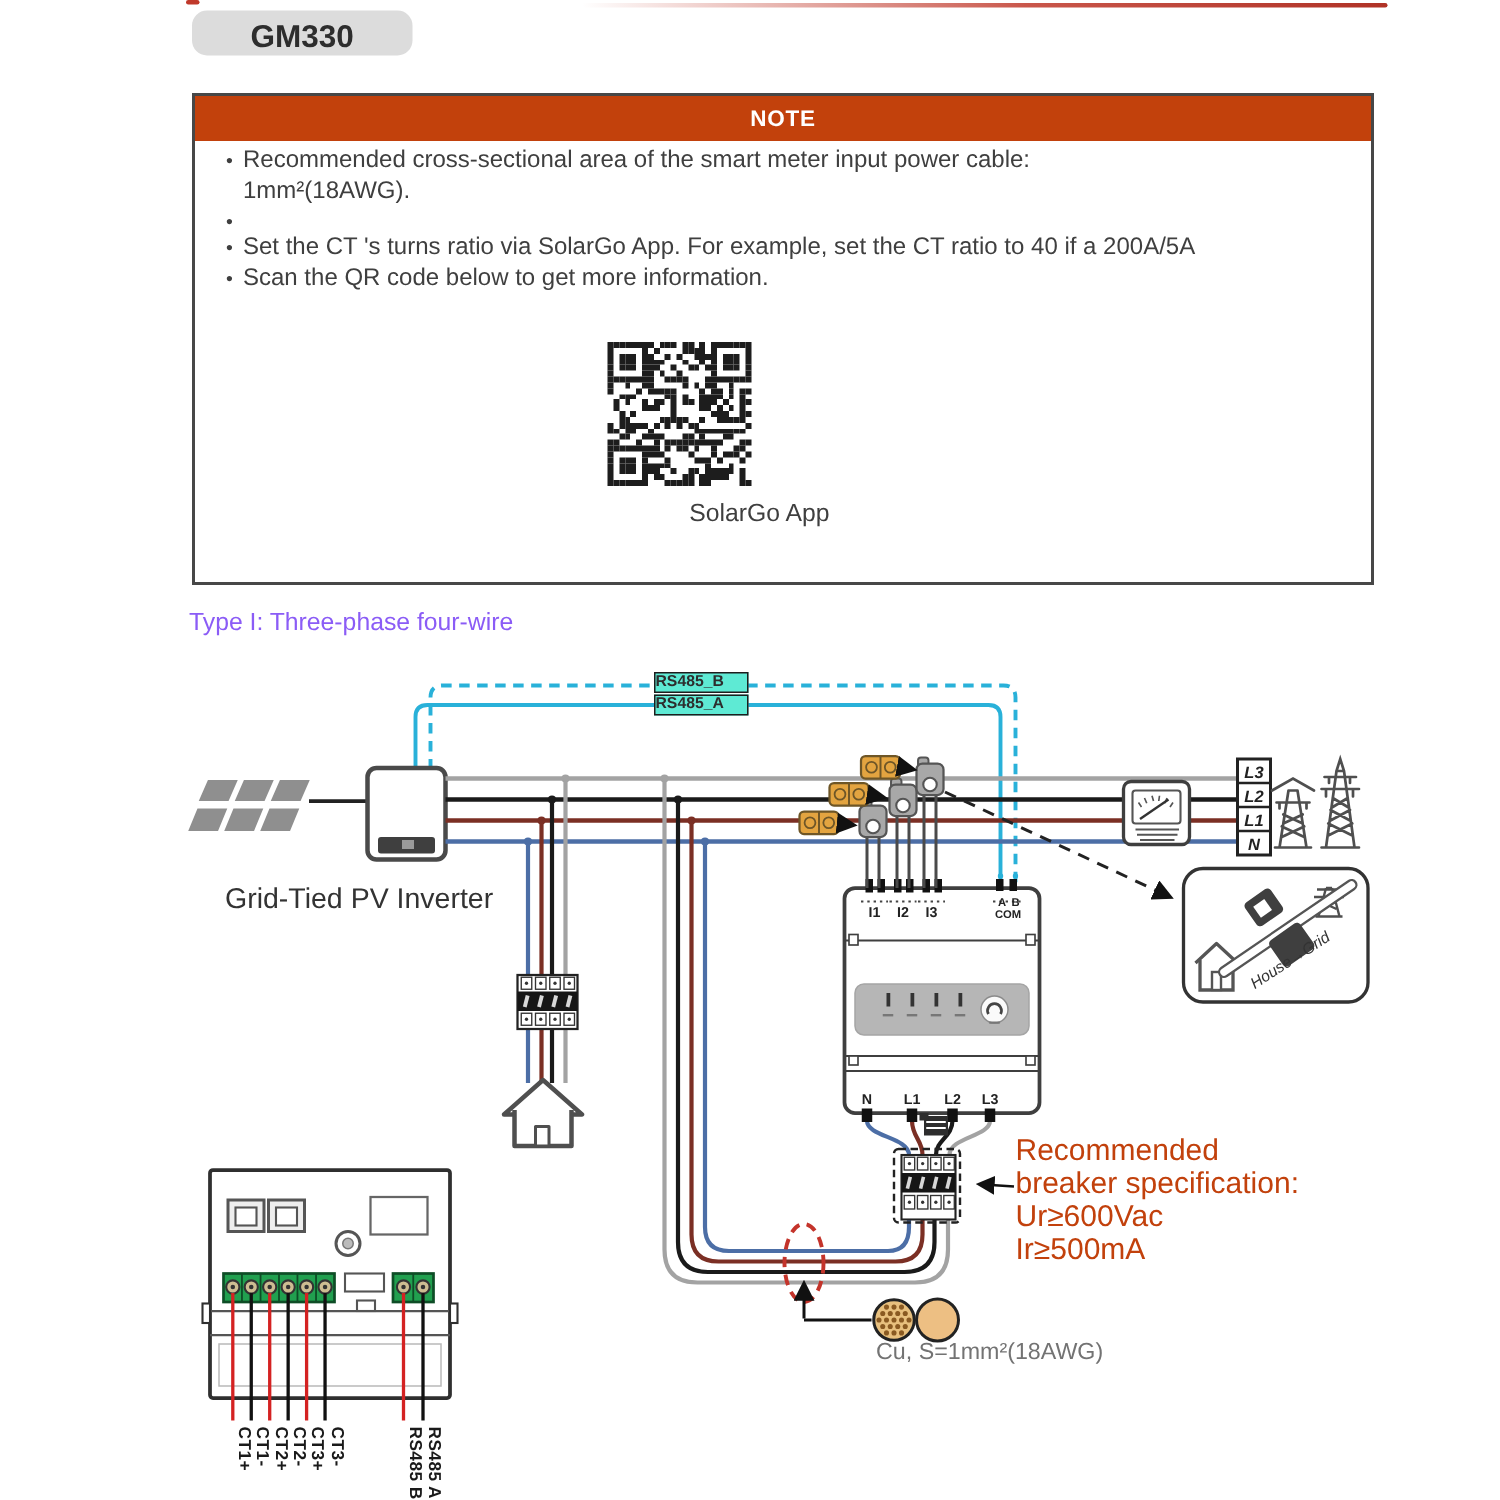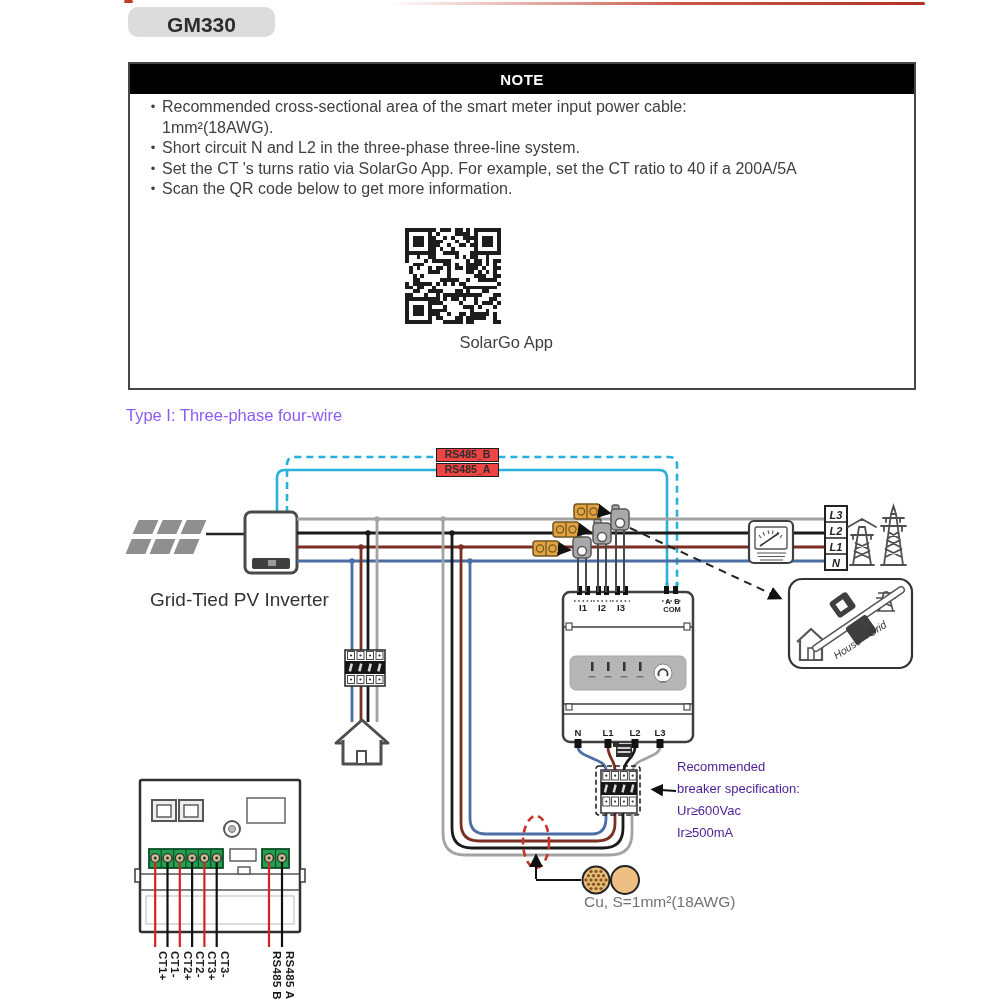"NOTE" .note-header { background: #000000 -> #c2410c }
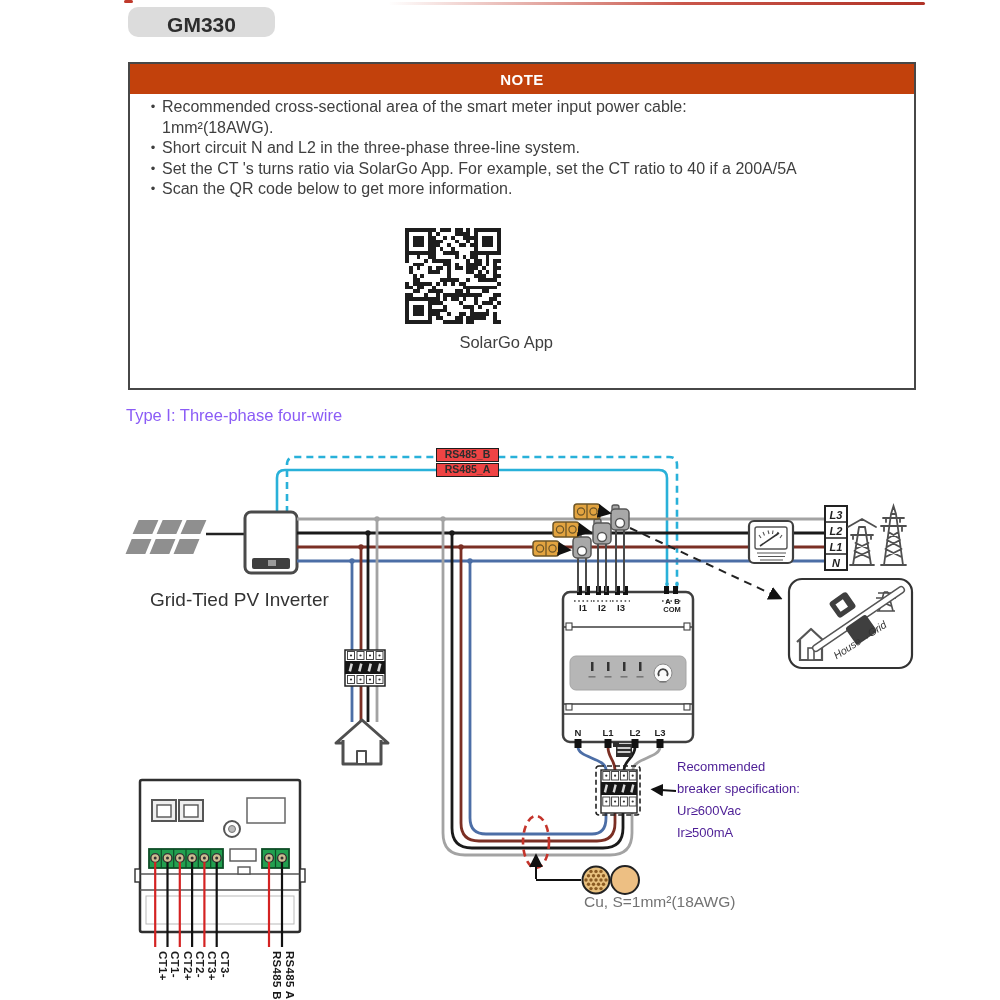"Short circuit N and L2" div.lines { html: <div> <div>Short circuit N and L2 in the three-phase three-line system.</div> </div> -> none }
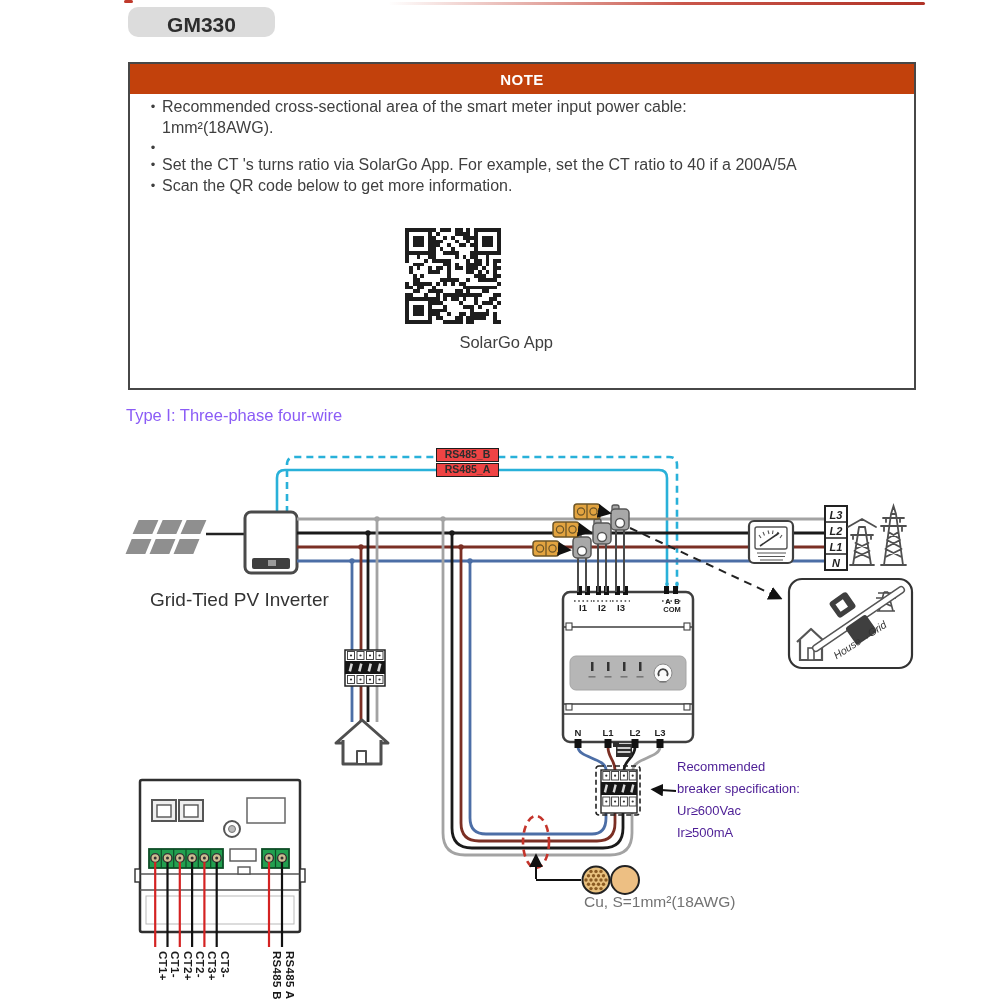"RS485_B" .rsbox { background: #ef4444 -> #5eead4; text-align: center -> none }
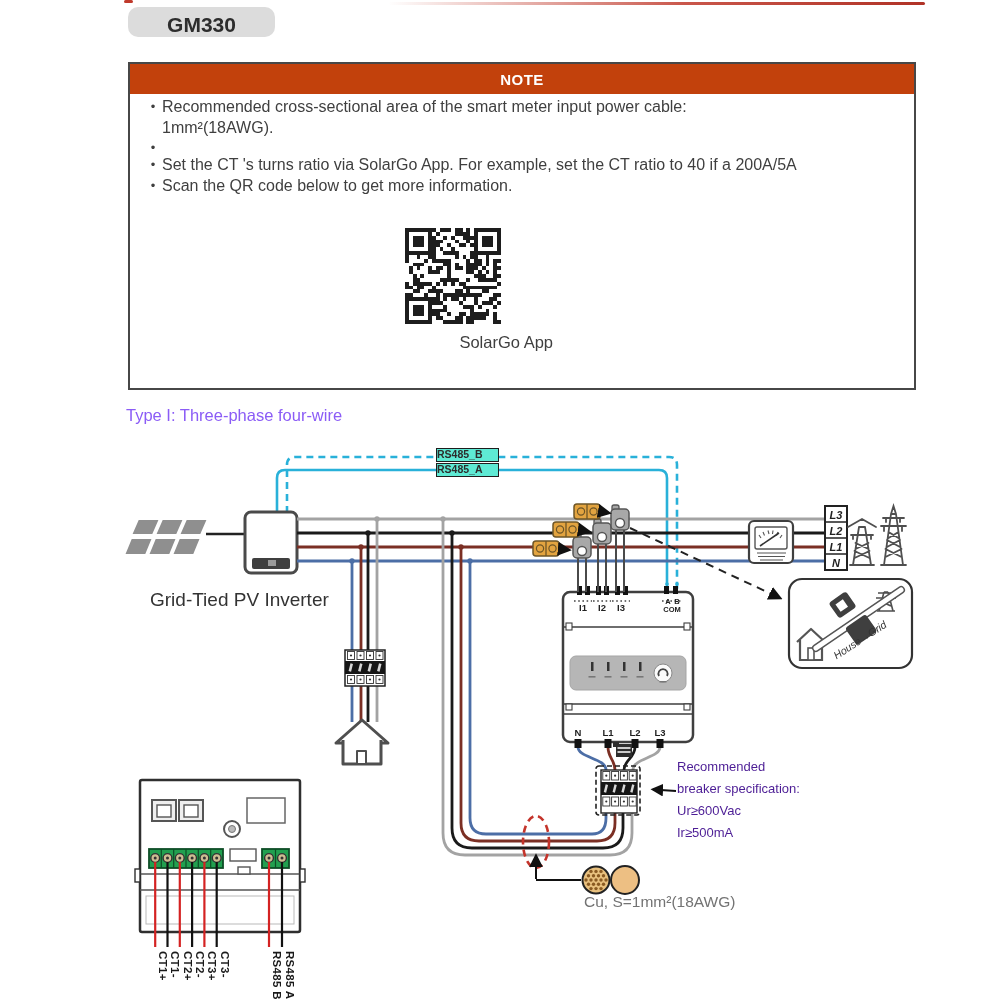"Recommended" .spec-label { color: #4c1d95 -> #c2410c; font-size: 13px -> 20px }
